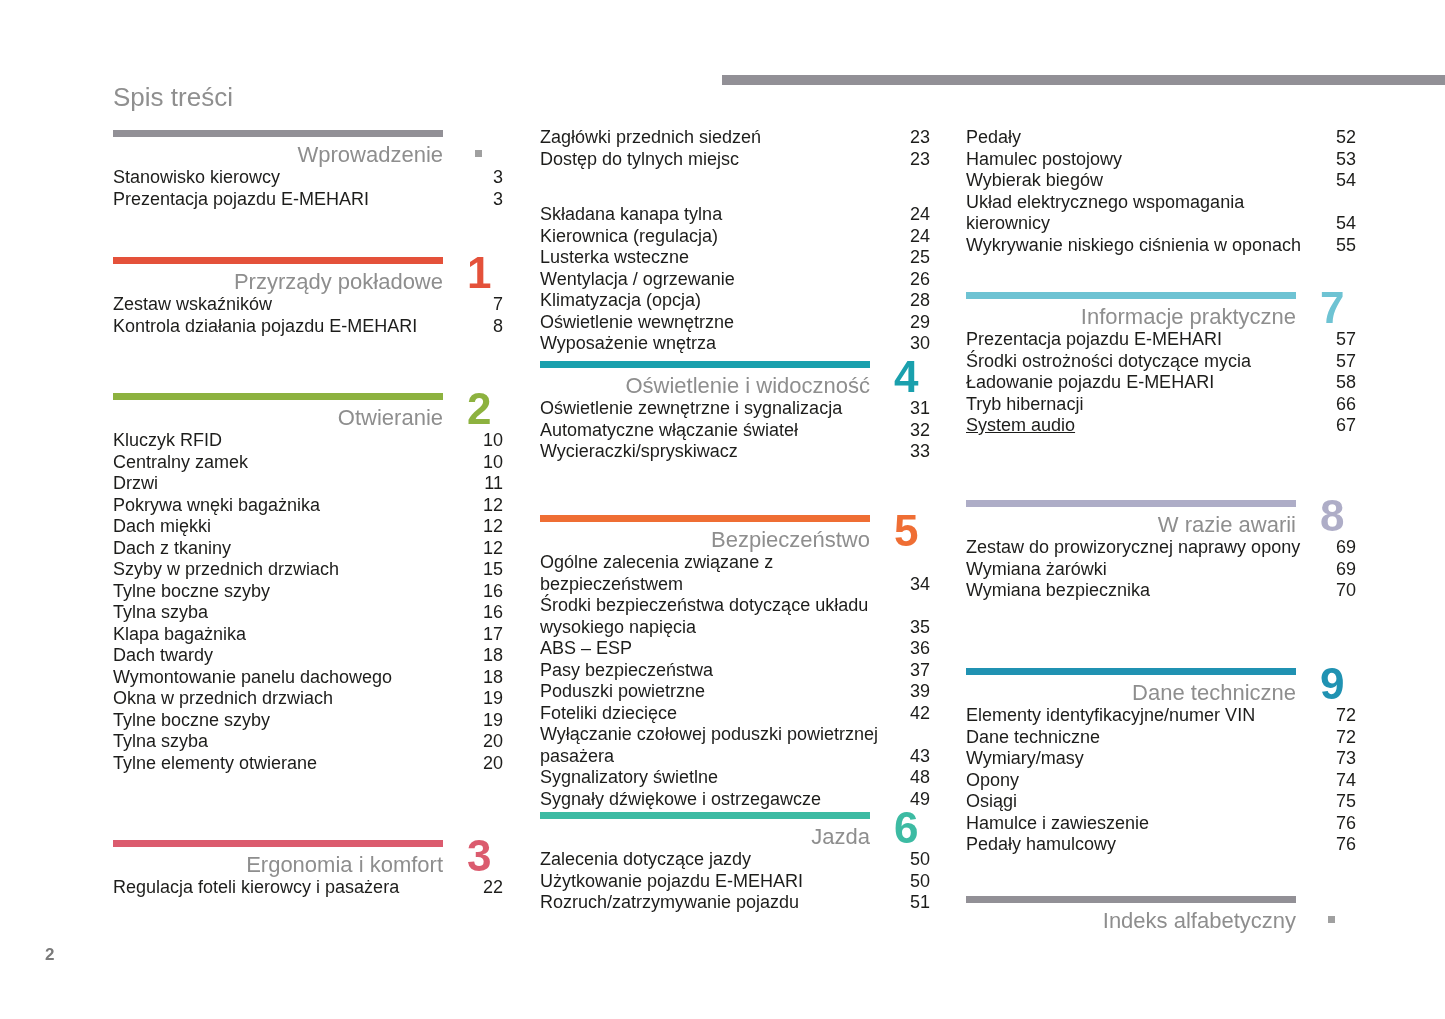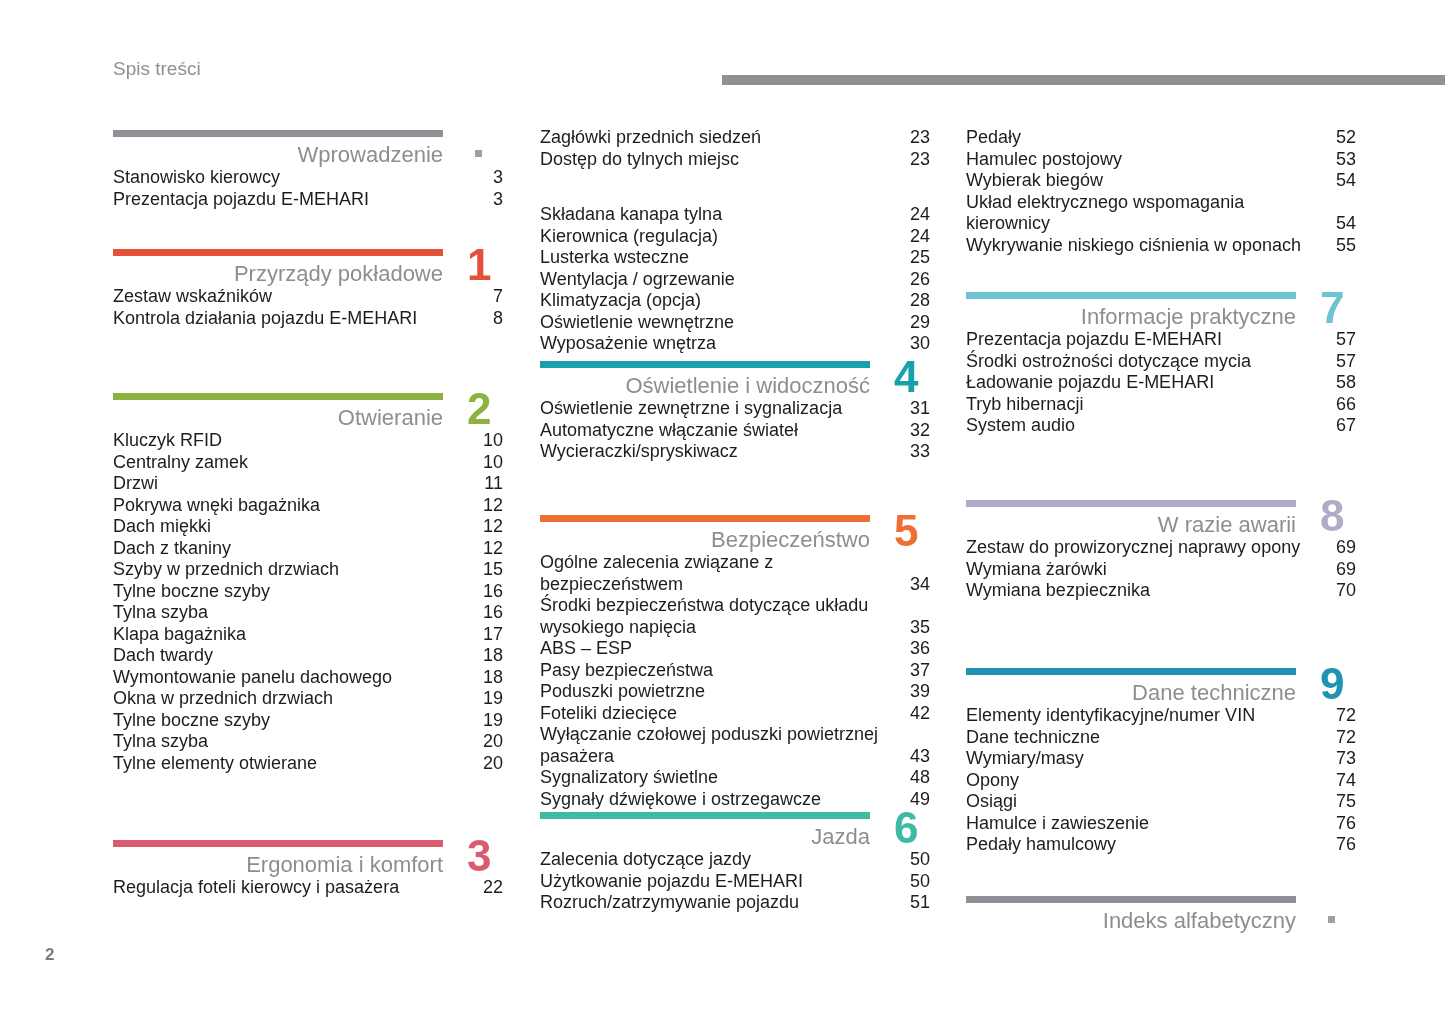"Spis treści" .page-title { font-size: 19px -> 26px; top: 58px -> 82px }
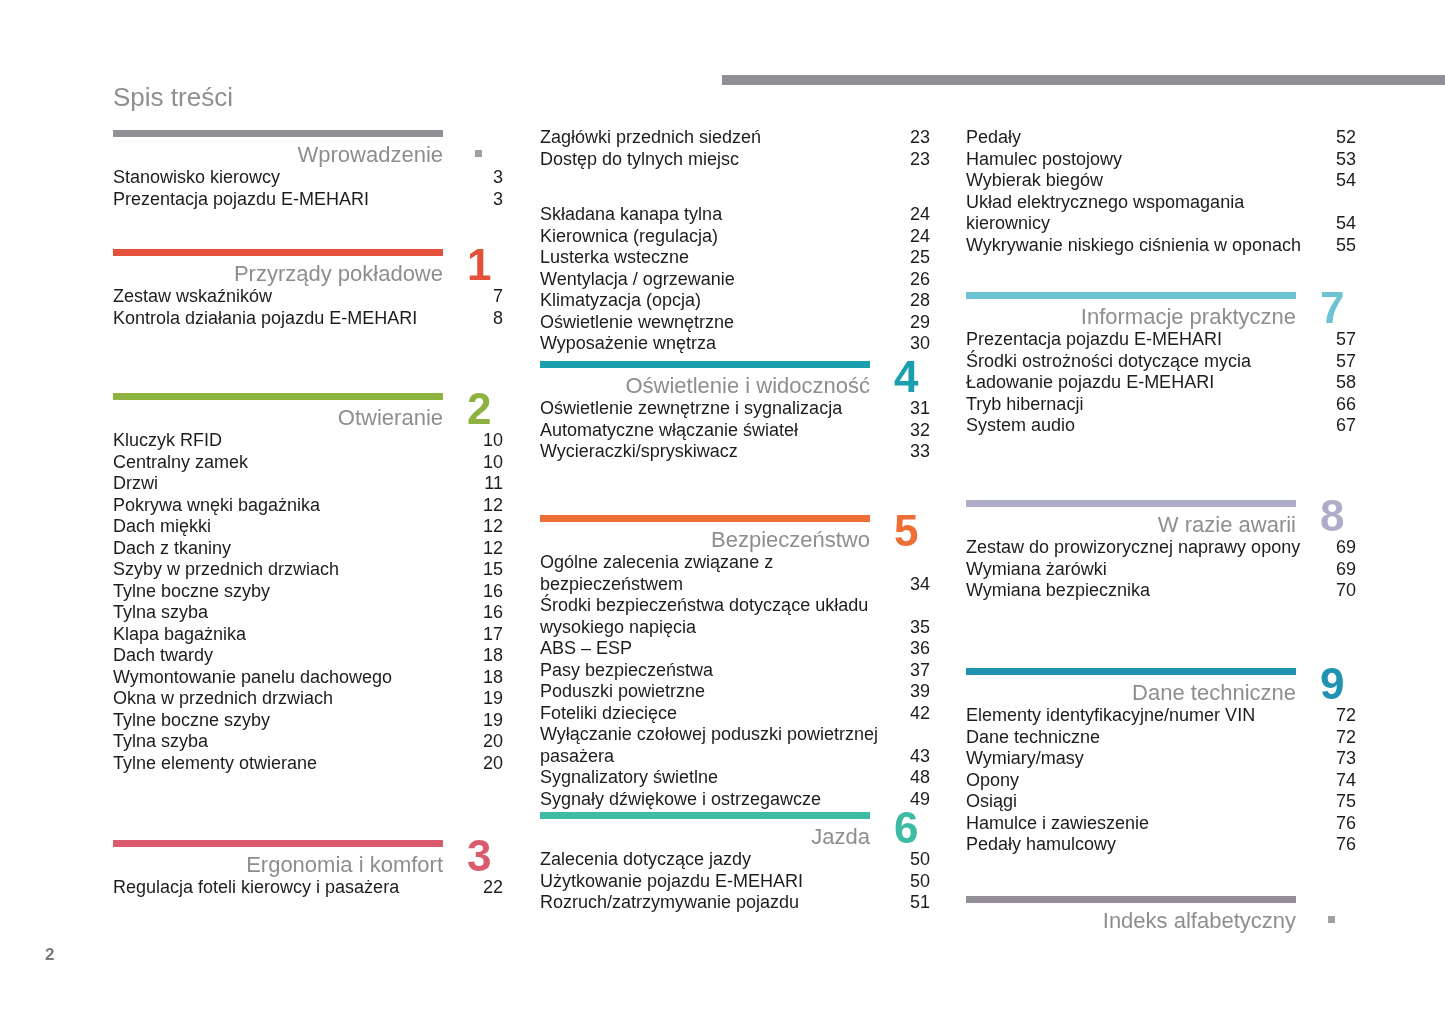"Przyrządy pokładowe" div.section { top: 249px -> 257px }
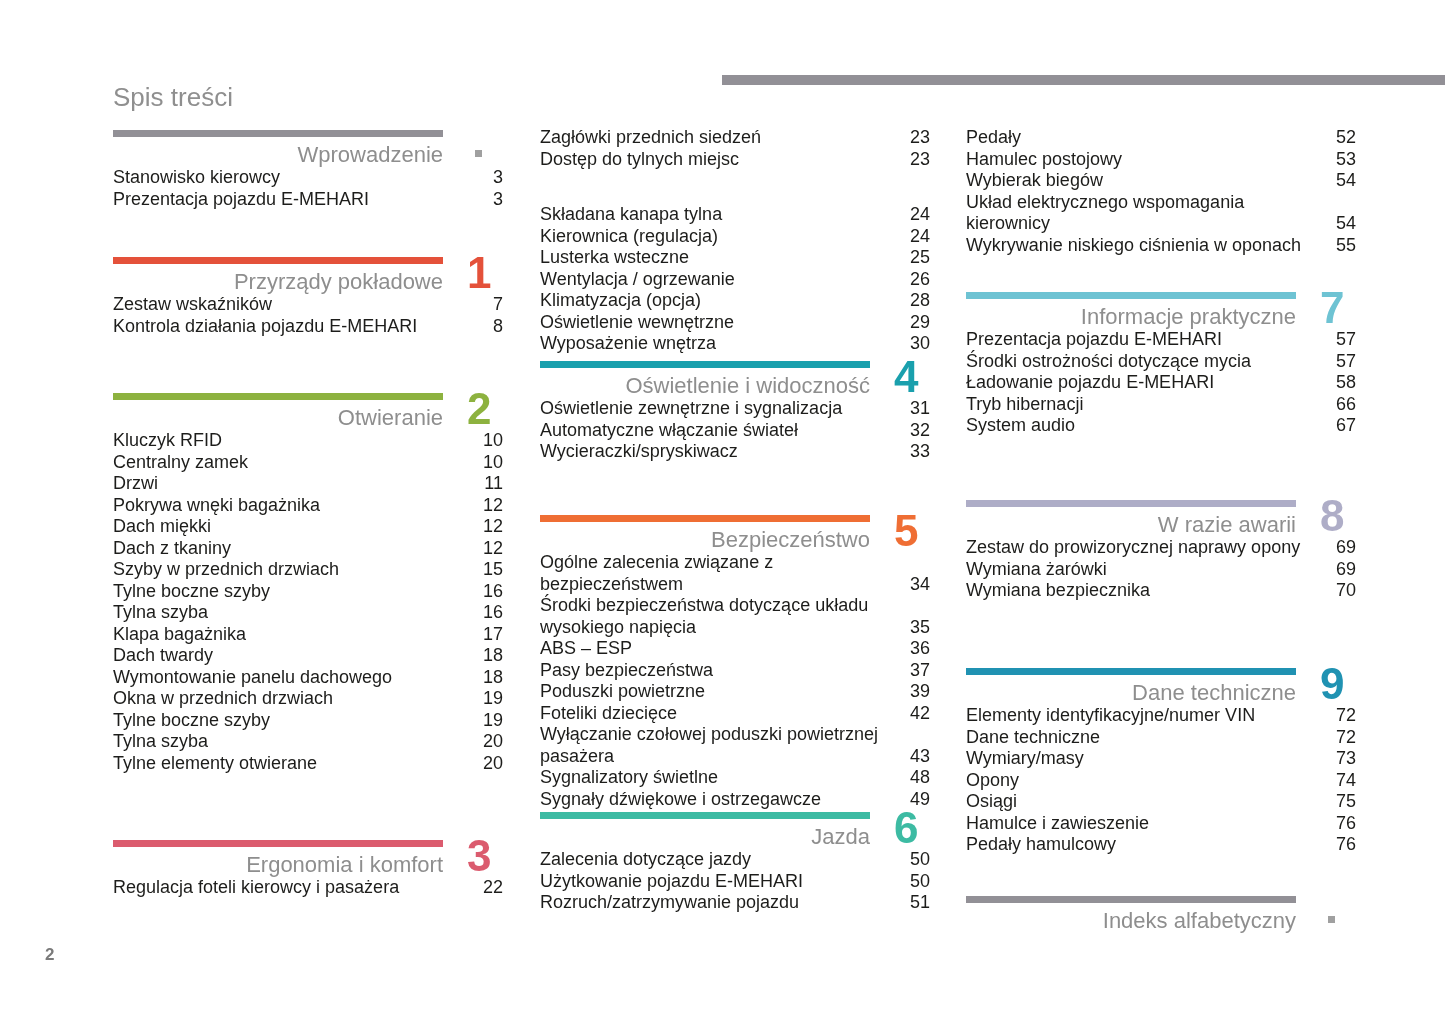"System audio" li.item { text-decoration: none -> underline }
